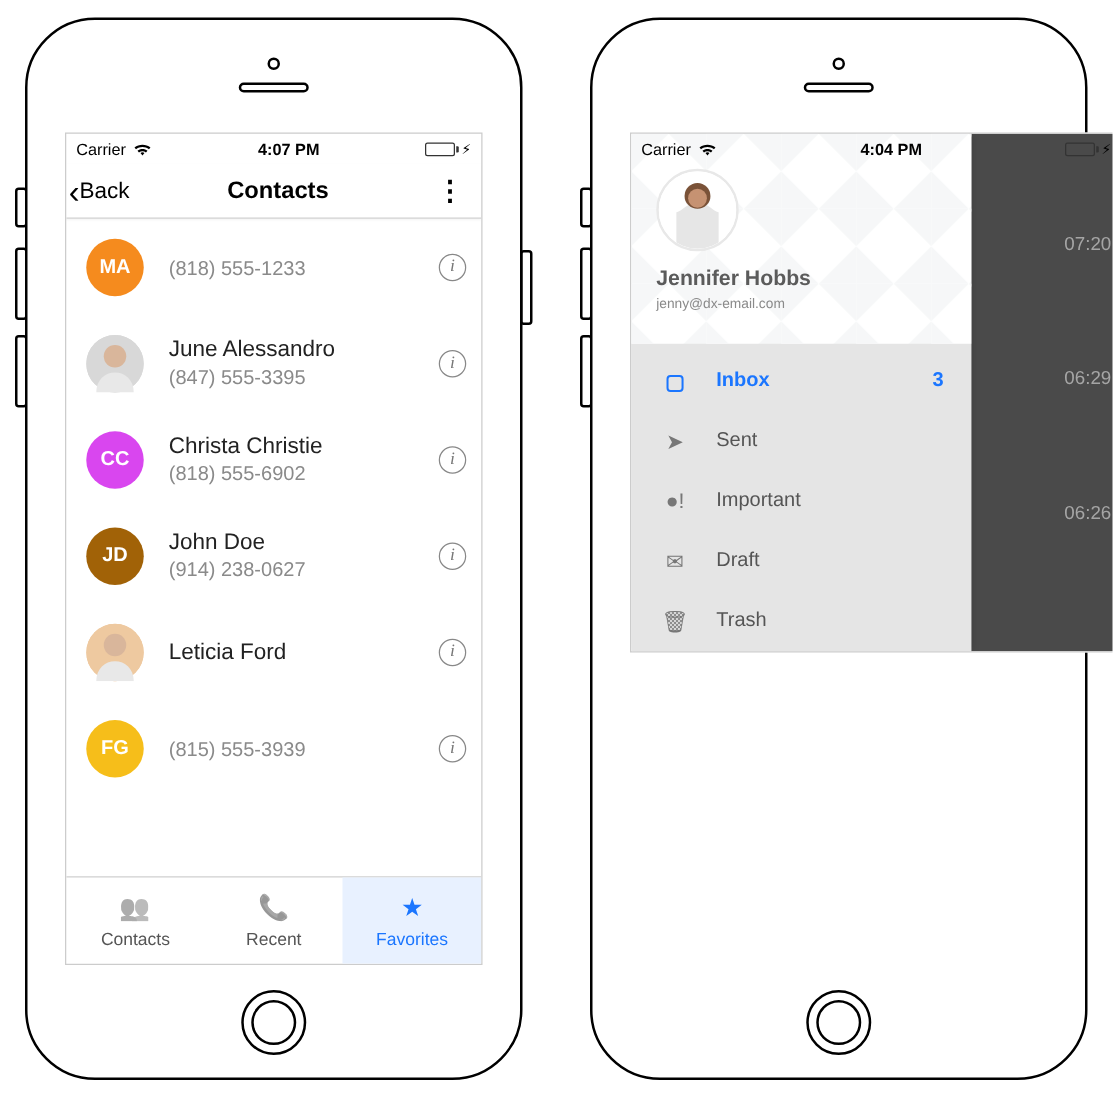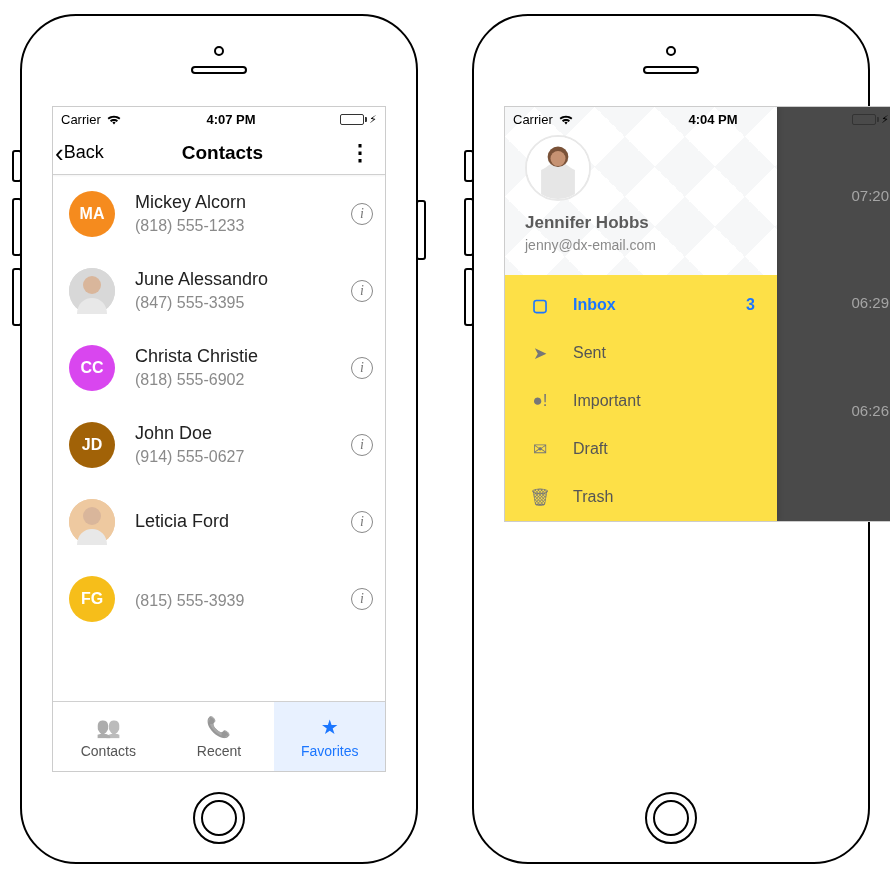"Mickey Alcorn" div.contact-name { html: <div>Mickey Alcorn</div> -> none }
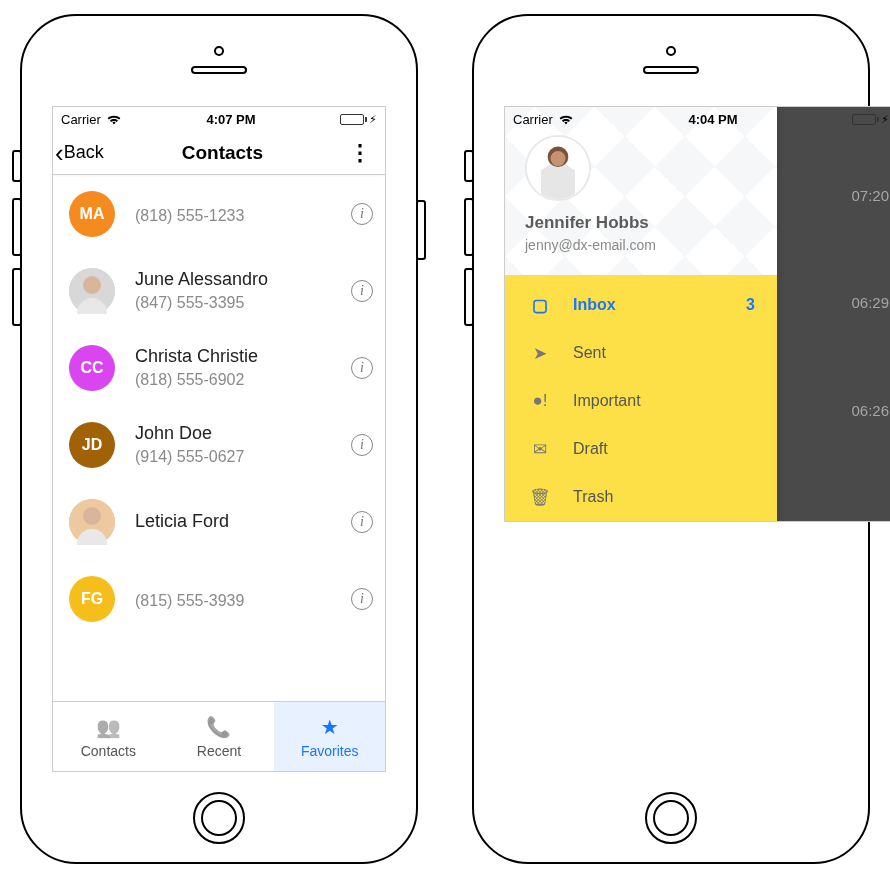"Jennifer Hobbs" .drawer { background: #fde047 -> #e5e5e5 }
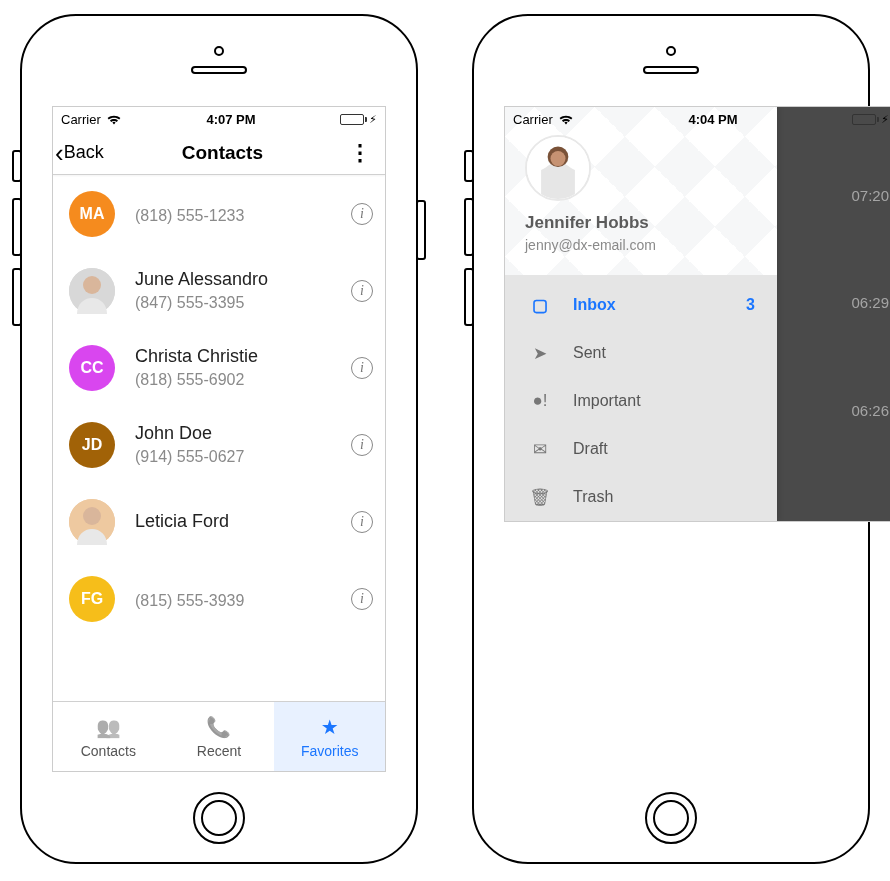"jenny@dx-email.com" .drawer-email { font-size: 14px -> 11px }
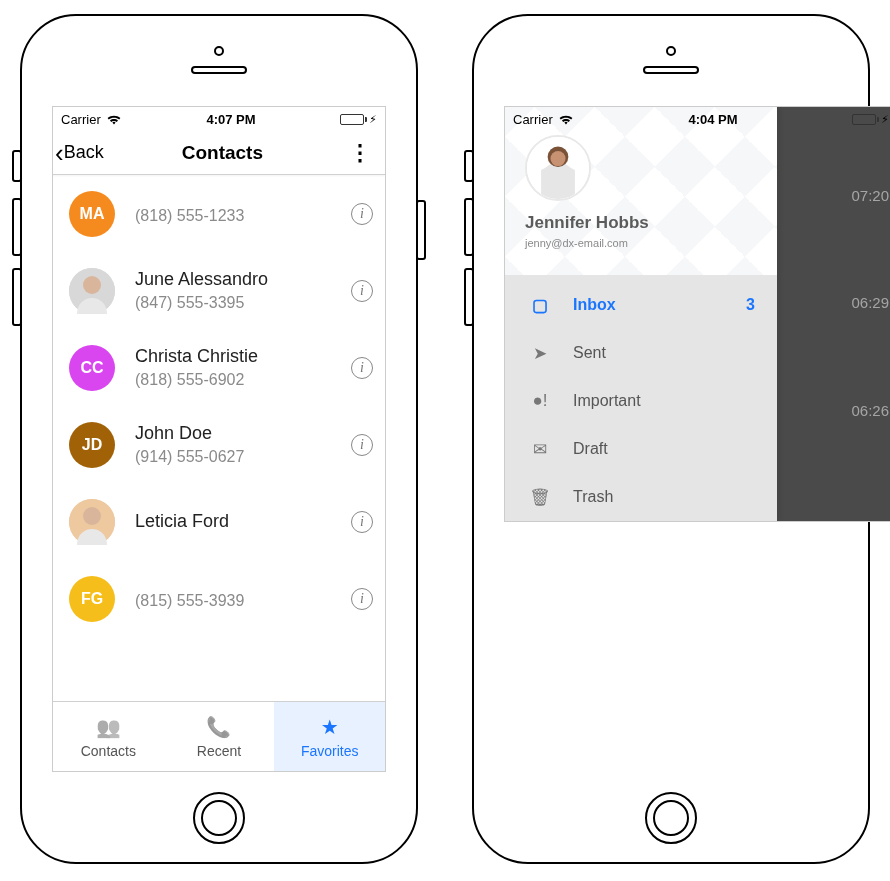"(914) 555-0627" div.contact-phone { text: 555-0627 -> 238-0627 }
